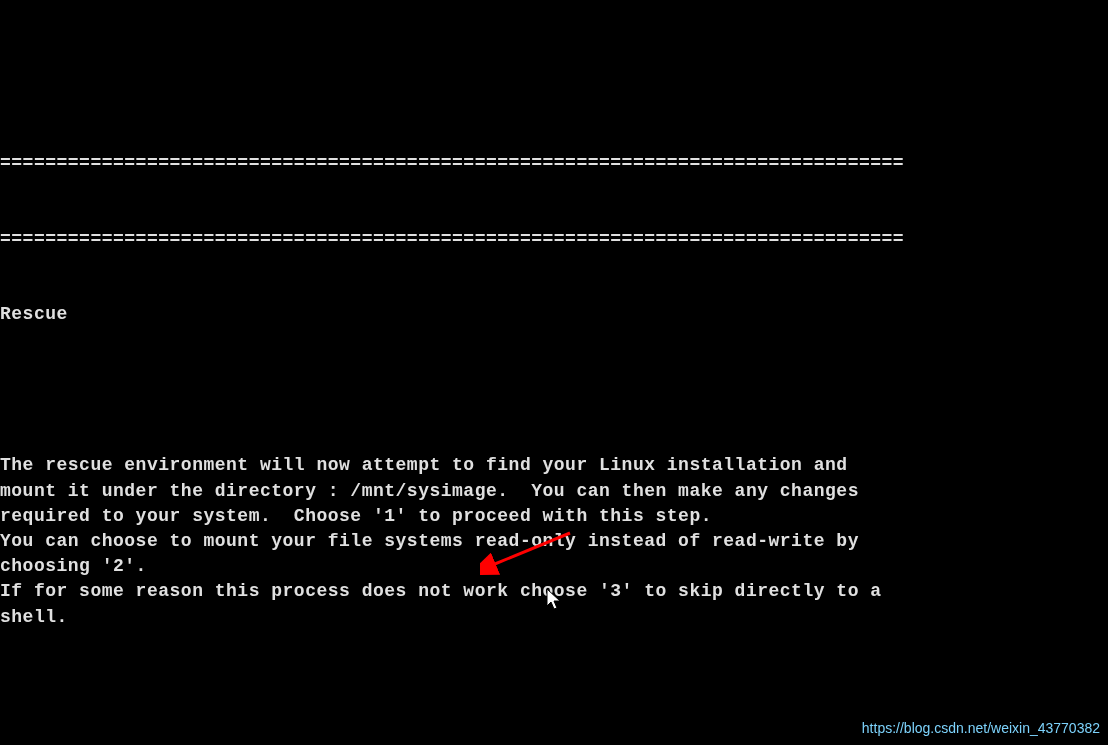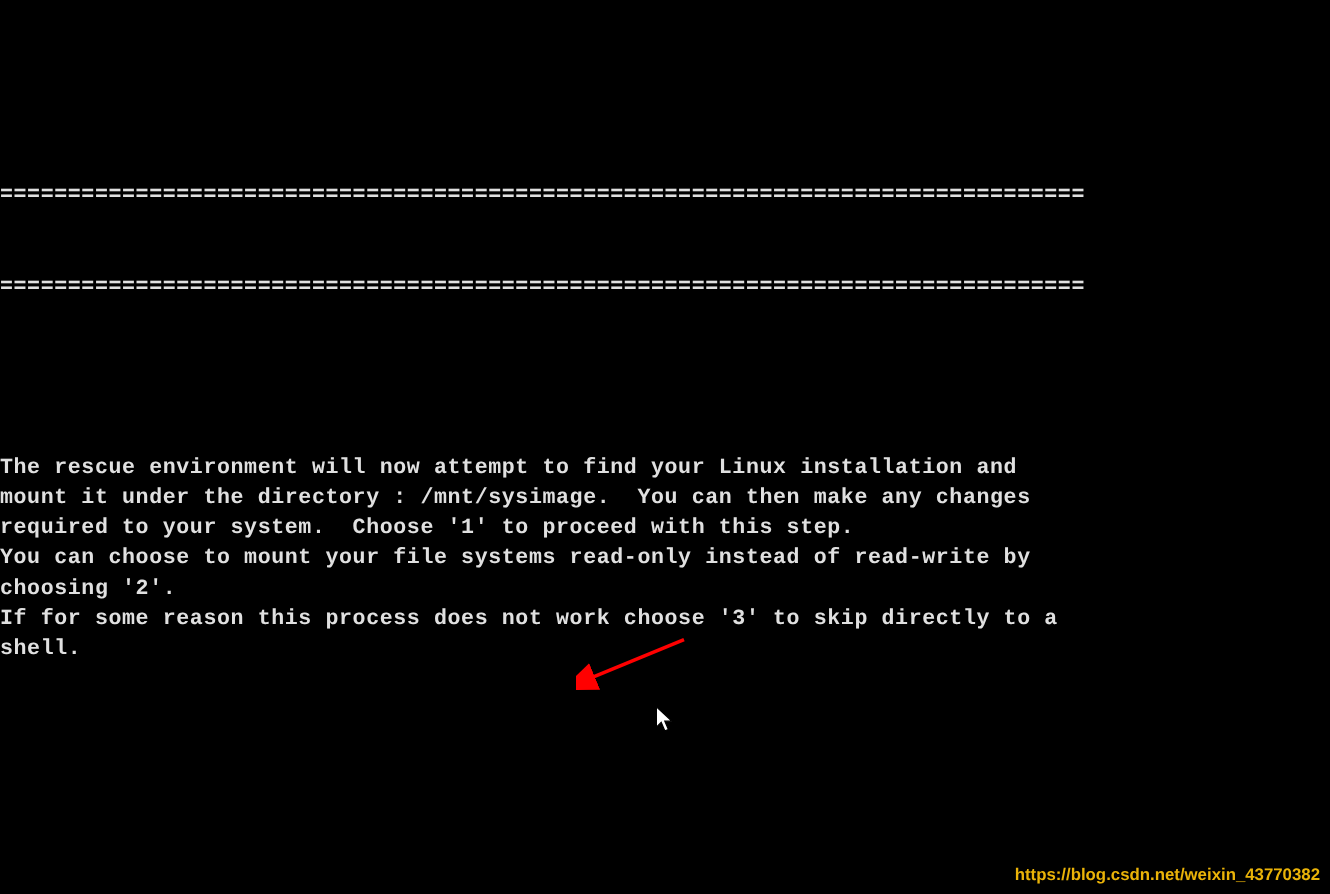"Rescue" span.line { html: none -> <span>Rescue</span> }
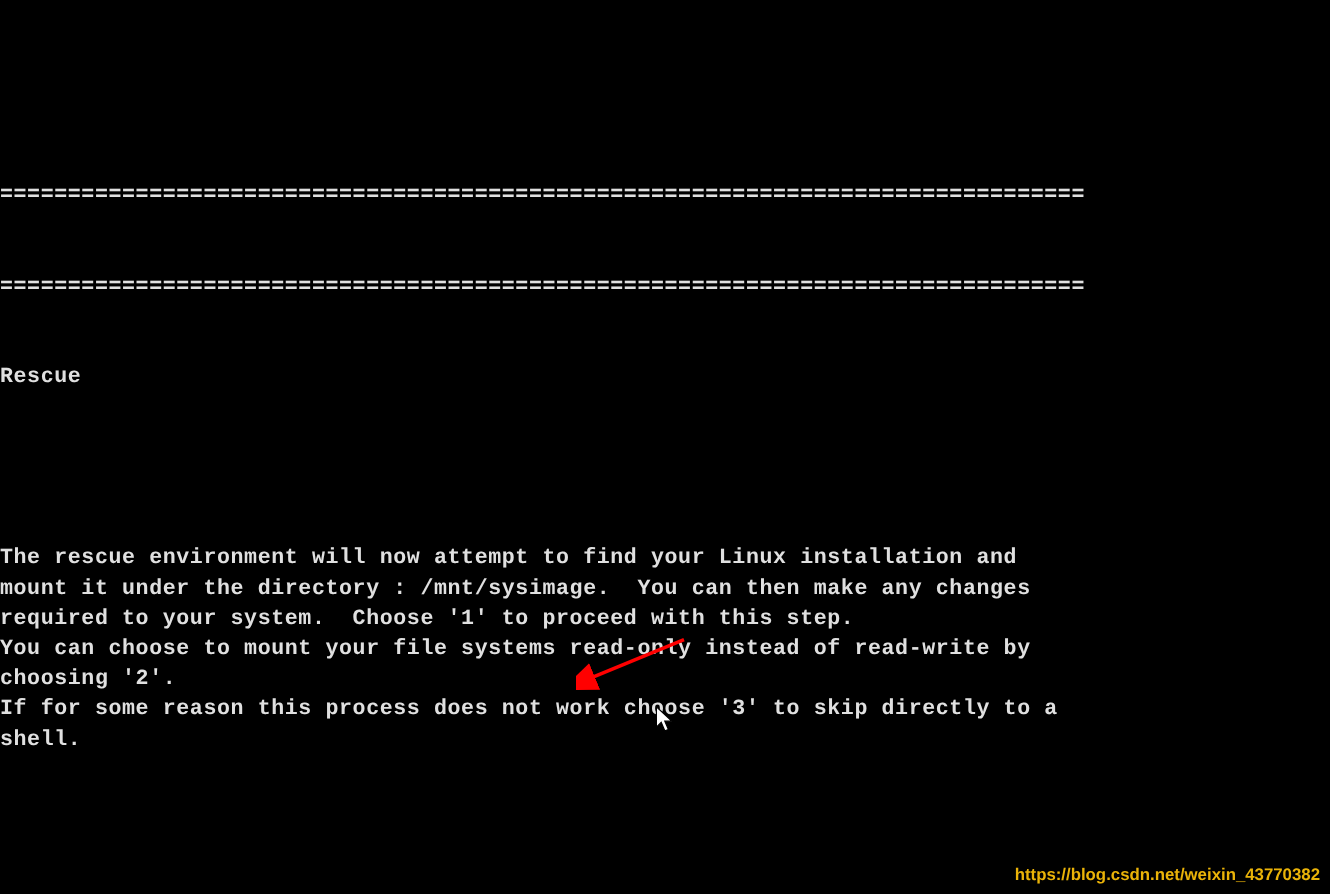"https://blog.csdn.net/weixin_43770382" .watermark { color: #eab308 -> #7dd3fc; font-weight: bold -> normal }
